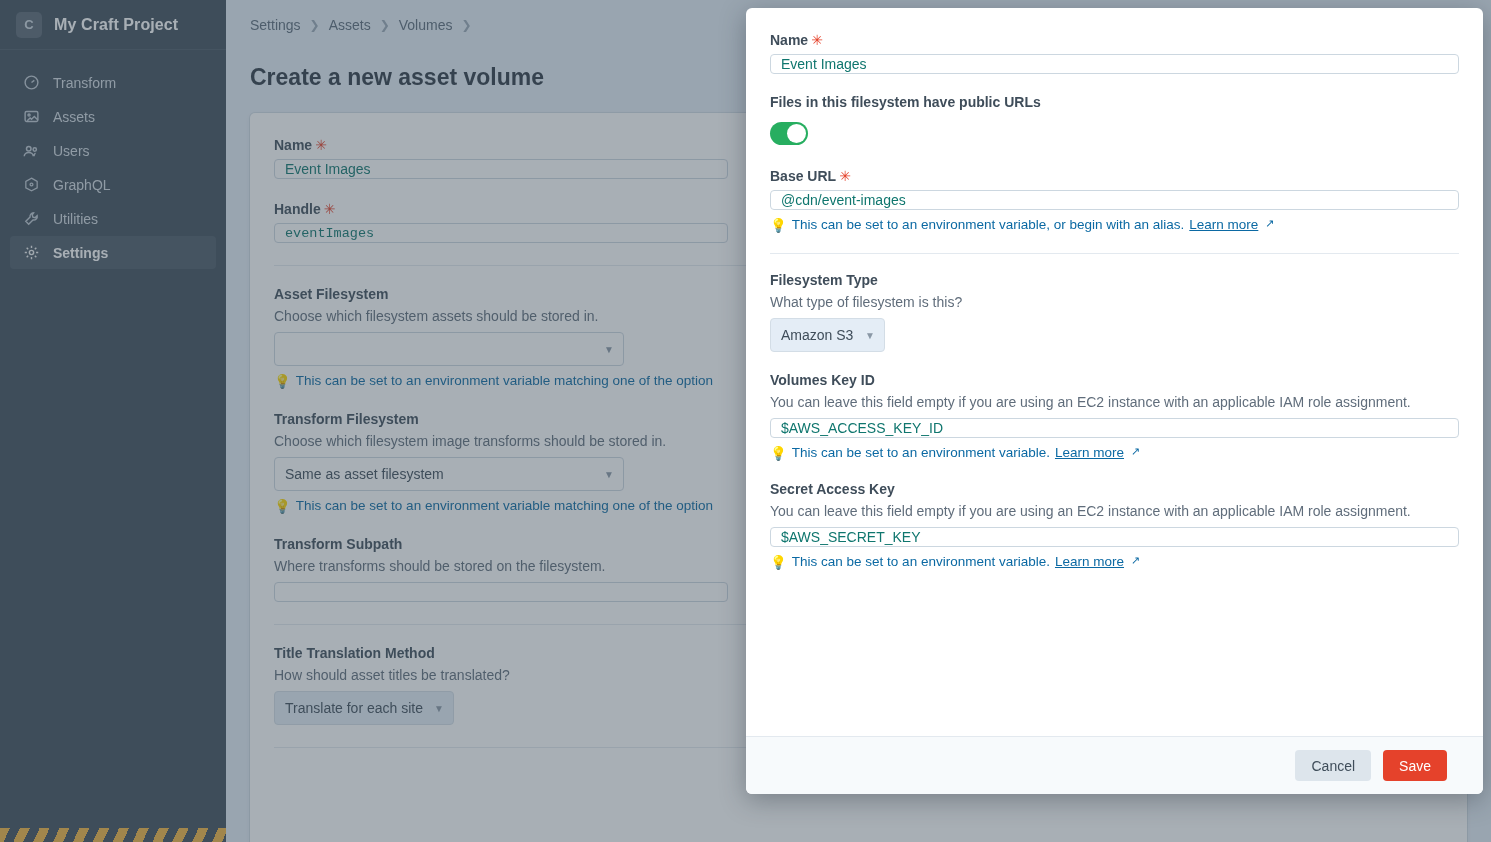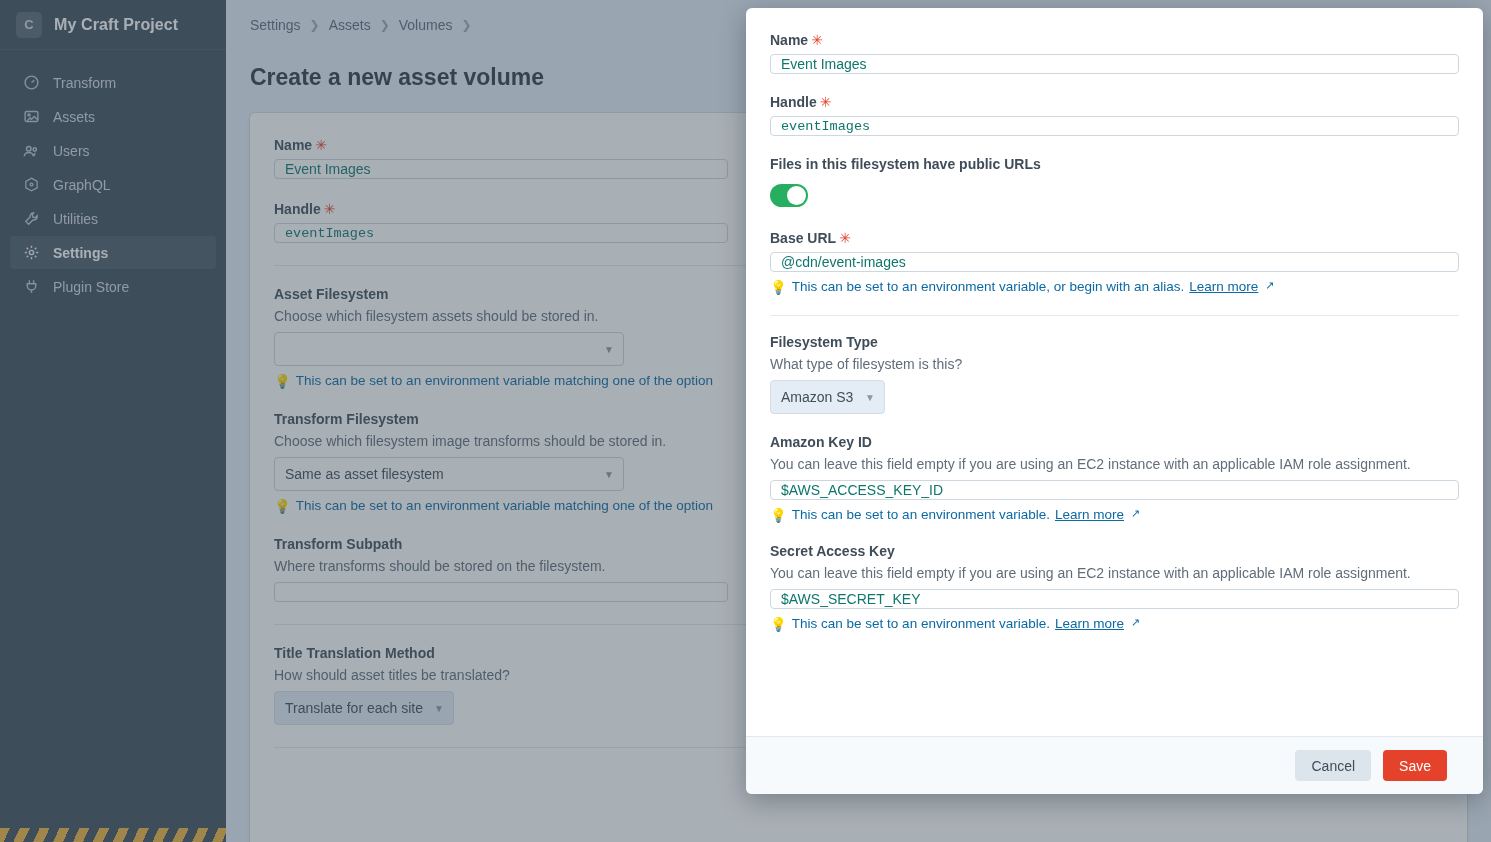"Handle ✳ eventImages" div.field { html: <div> <span>Handle</span><span>✳</span> <input> </div> -> none }
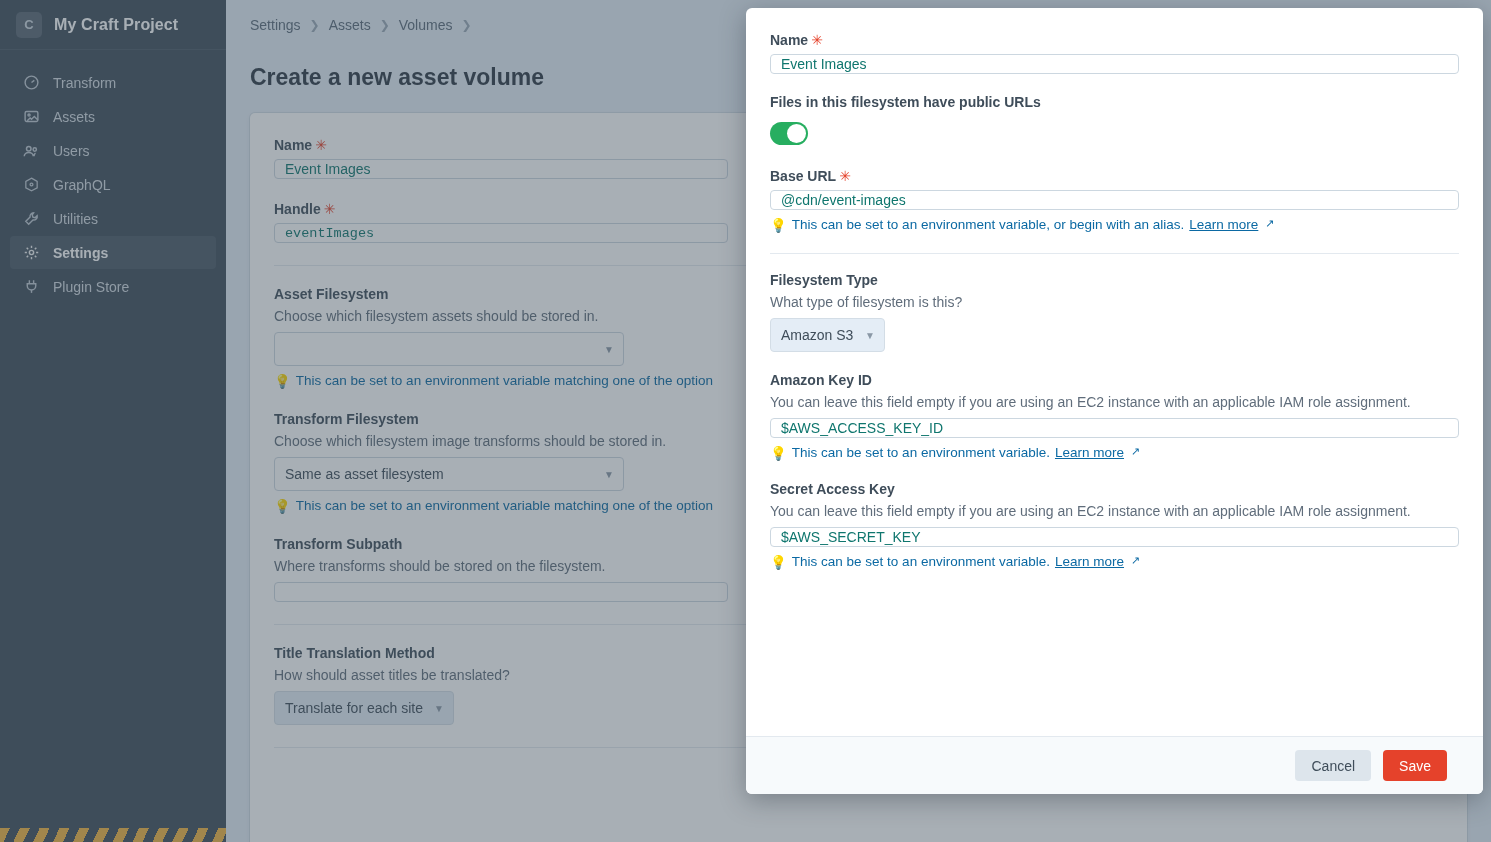"Plugin Store" div.nav-item { html: <div> <span> <svg> <path></path> <path></path> </svg> </span> <span>Plugin Store</span> </div> -> none }
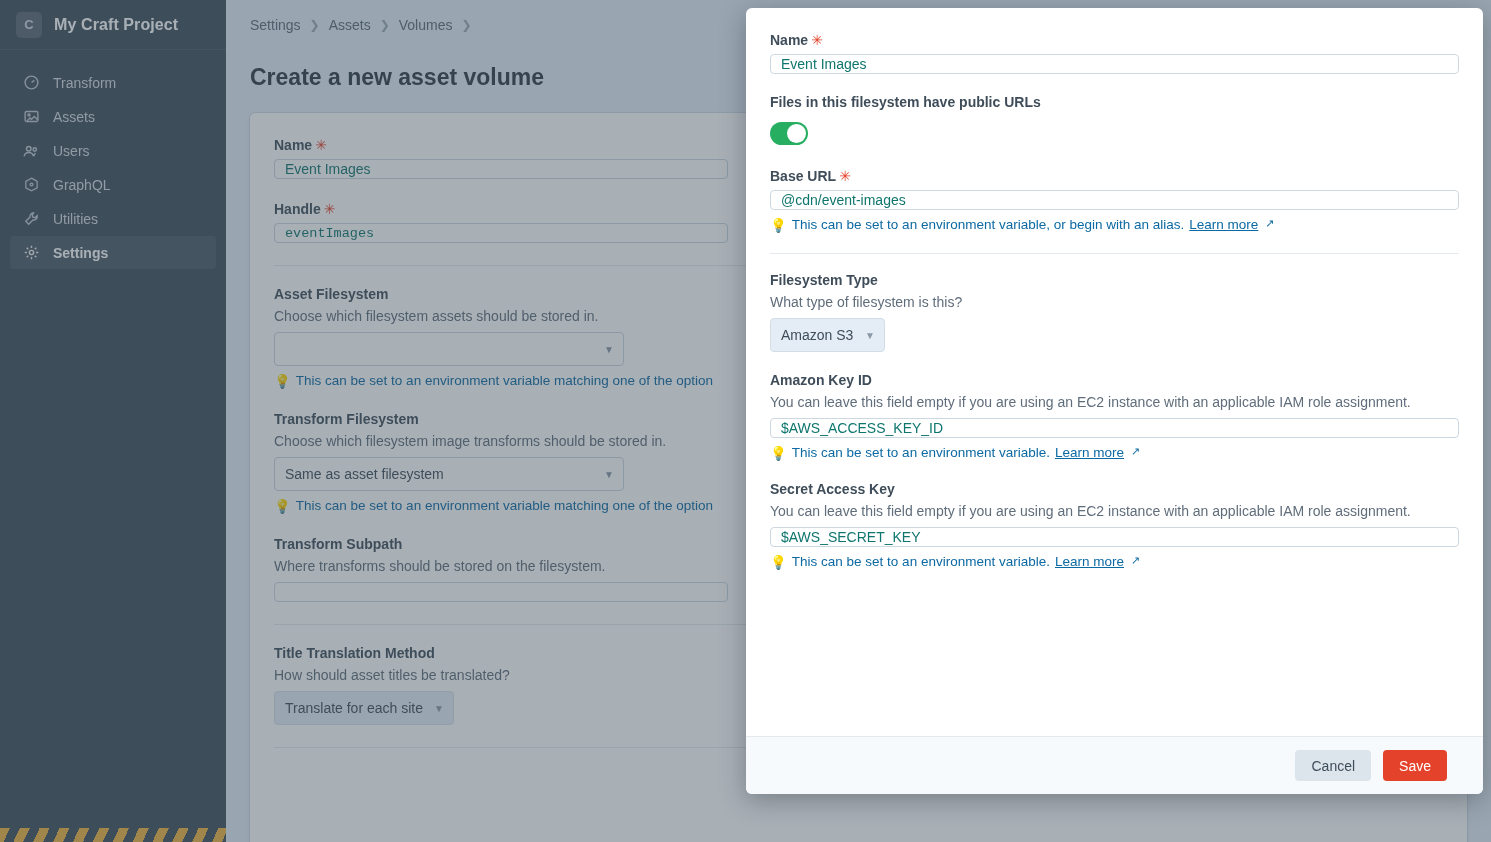"Amazon Key ID" span.field-label { text: Amazon -> Volumes }
